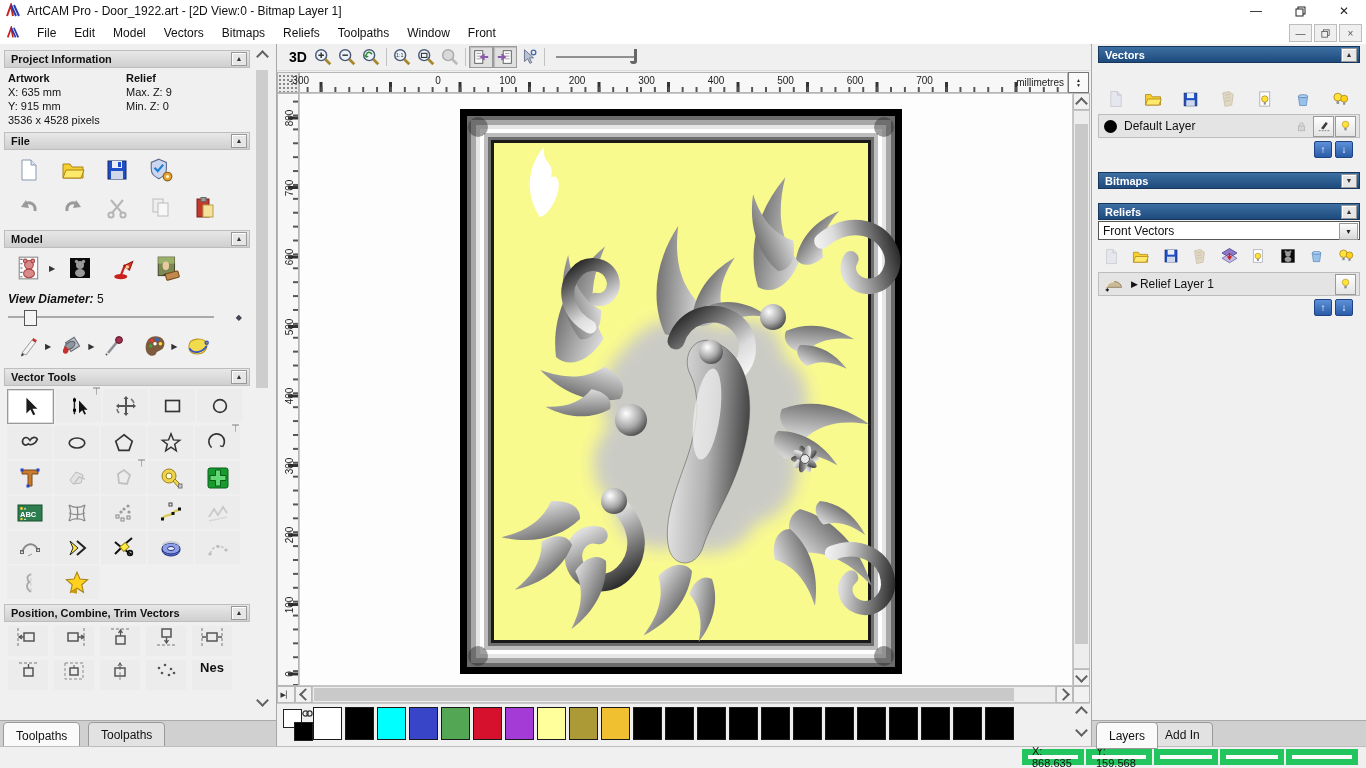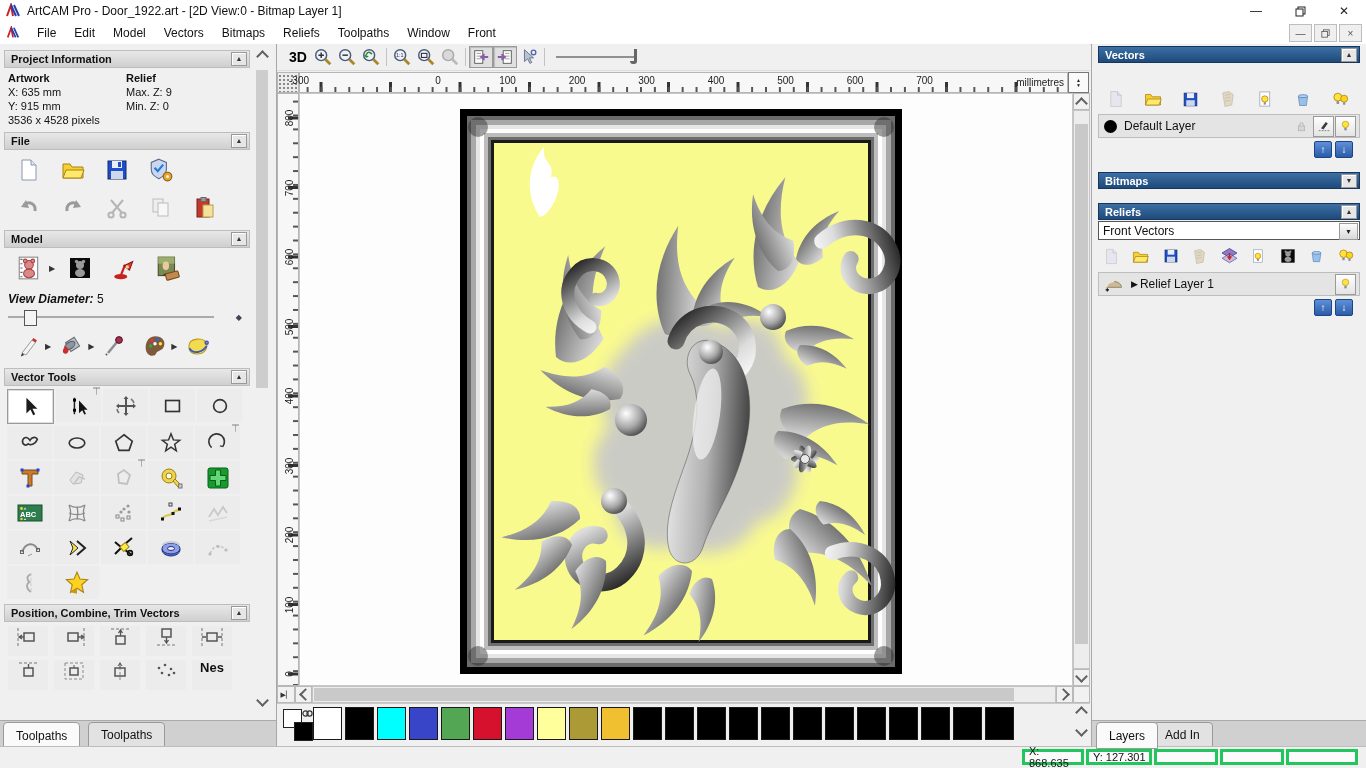"X: 868.635" .scell { border: 3px solid #22c55e -> 6px solid #22c55e }
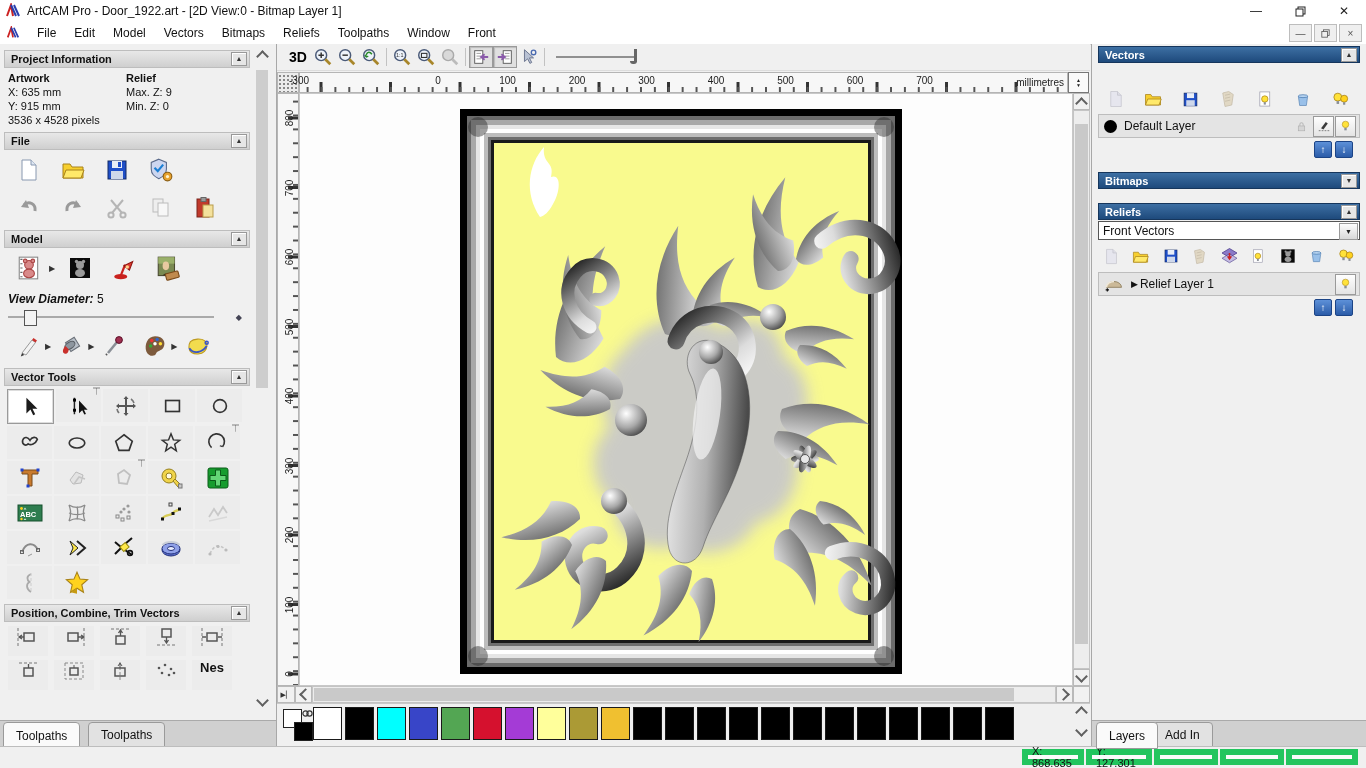"Y: 127.301" div.scell { text: 127.301 -> 159.568 }
